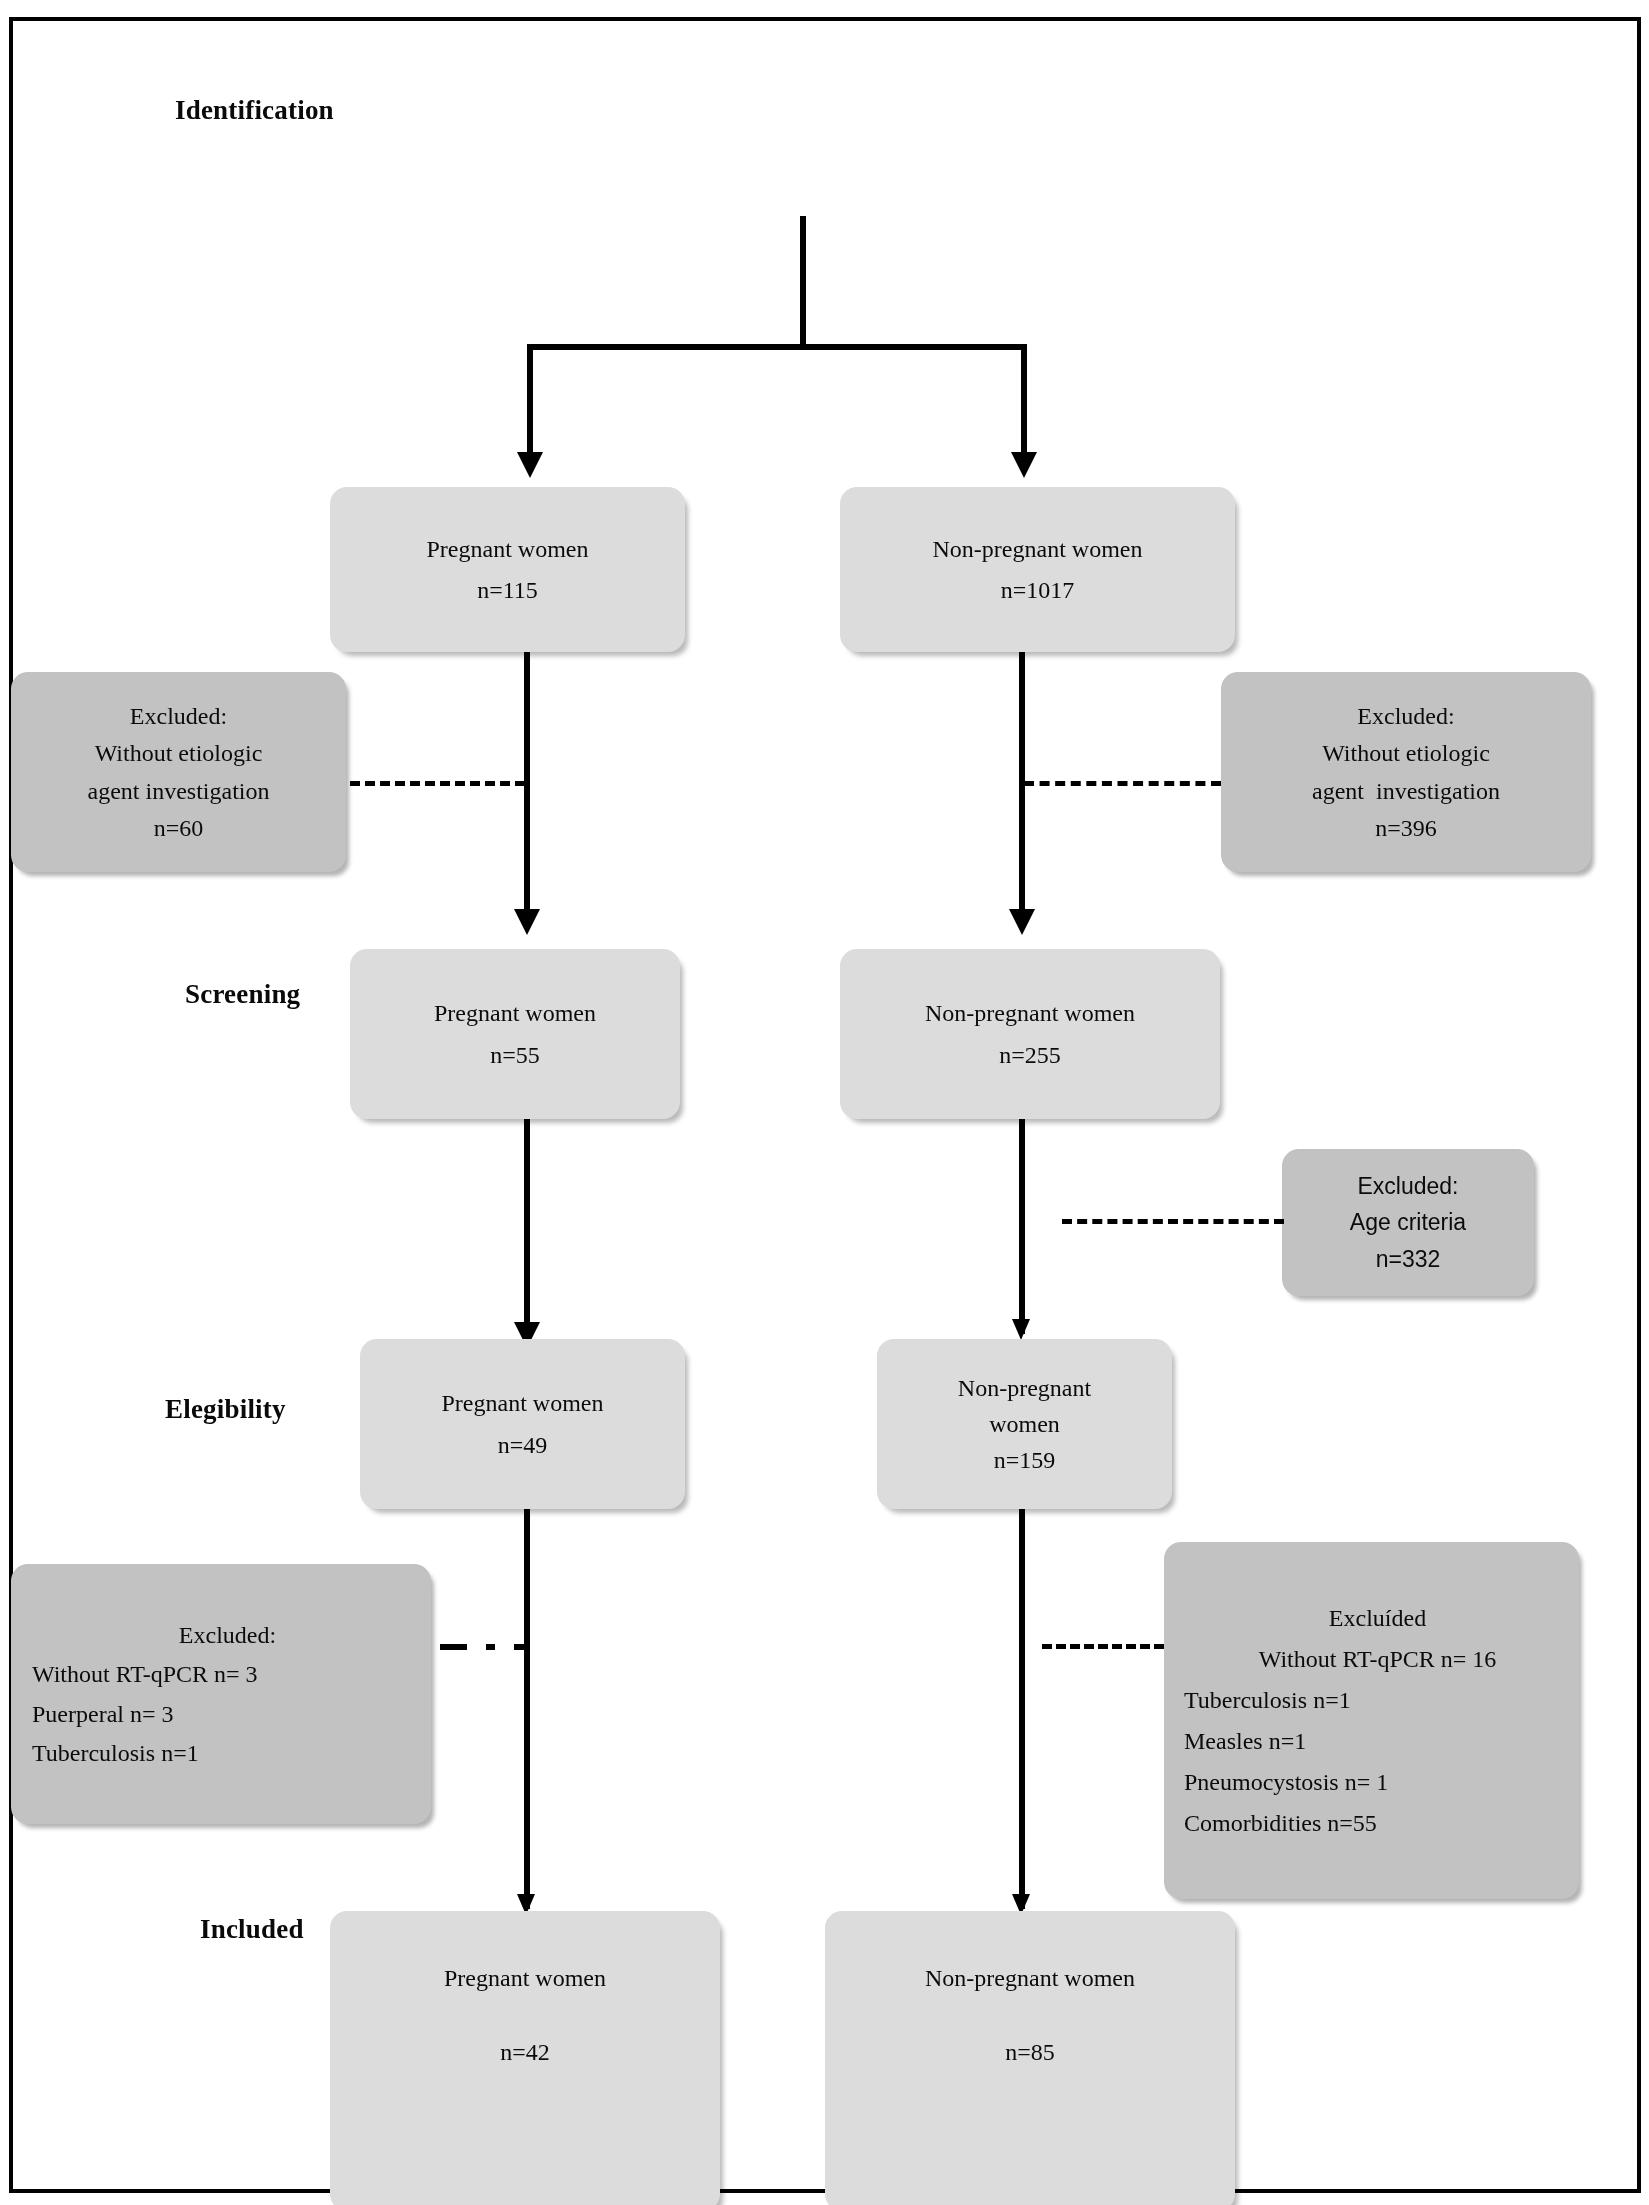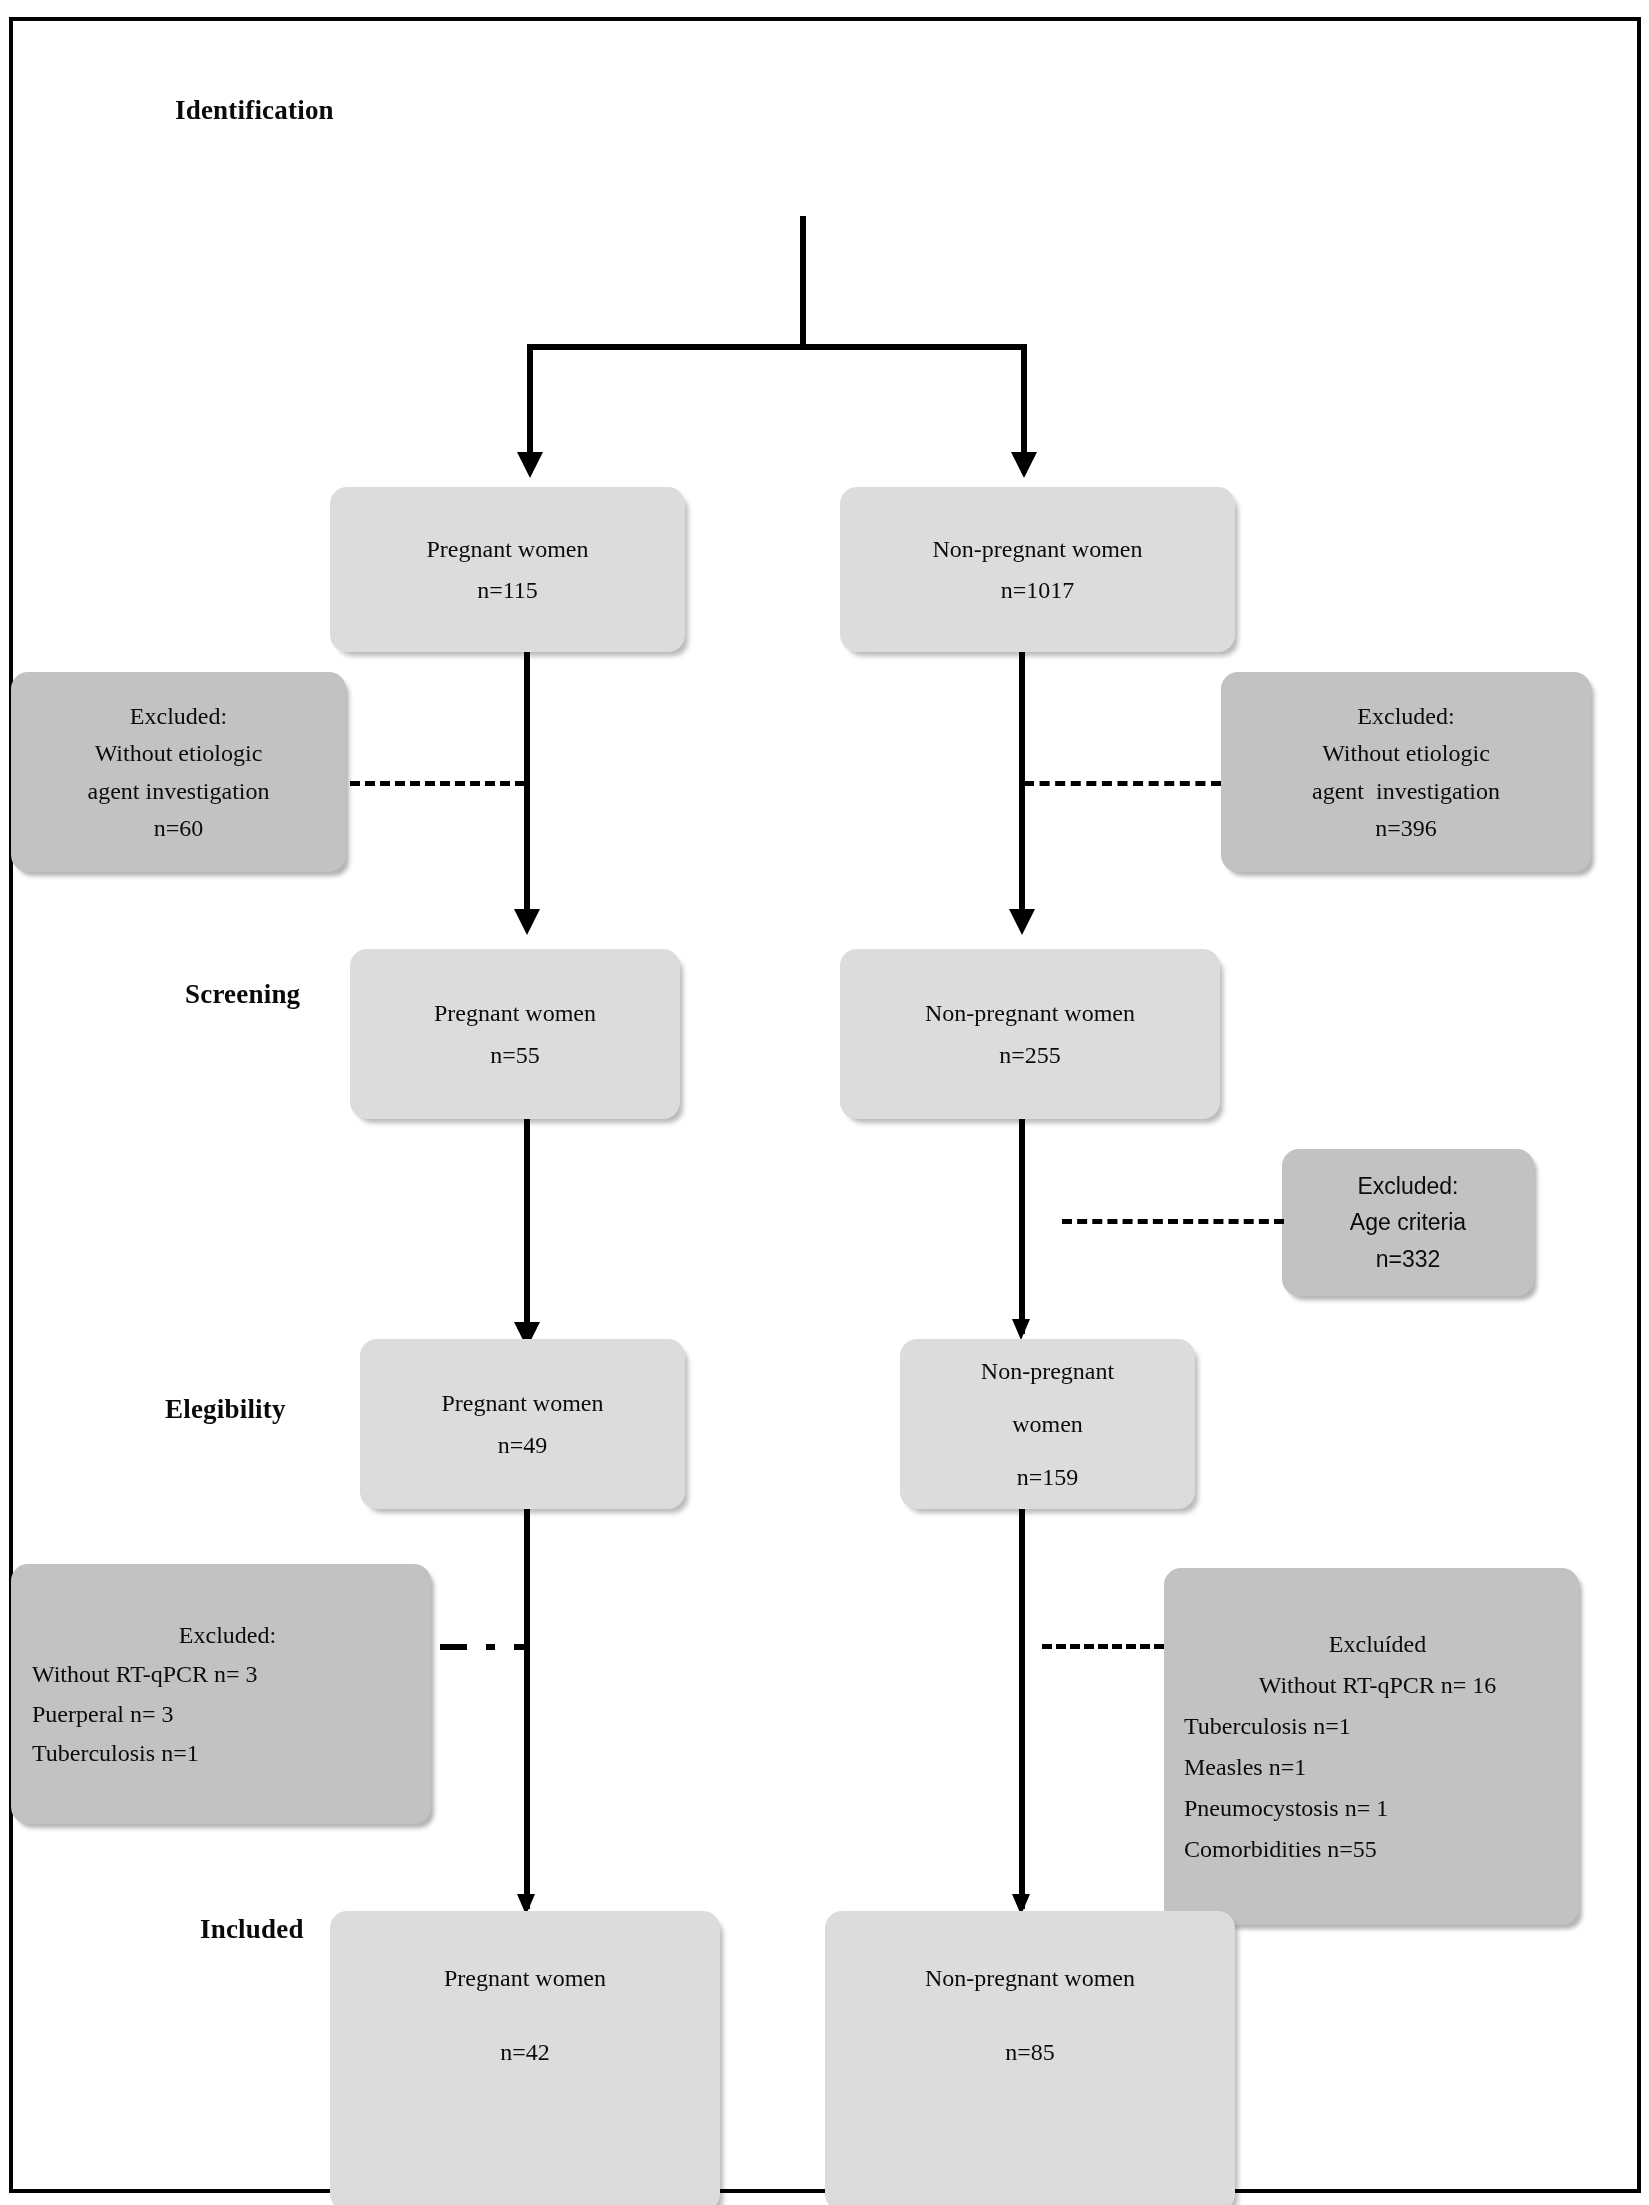"Non-pregnant" div.box { gap: 19px -> 2px; margin-left: 23px -> none }
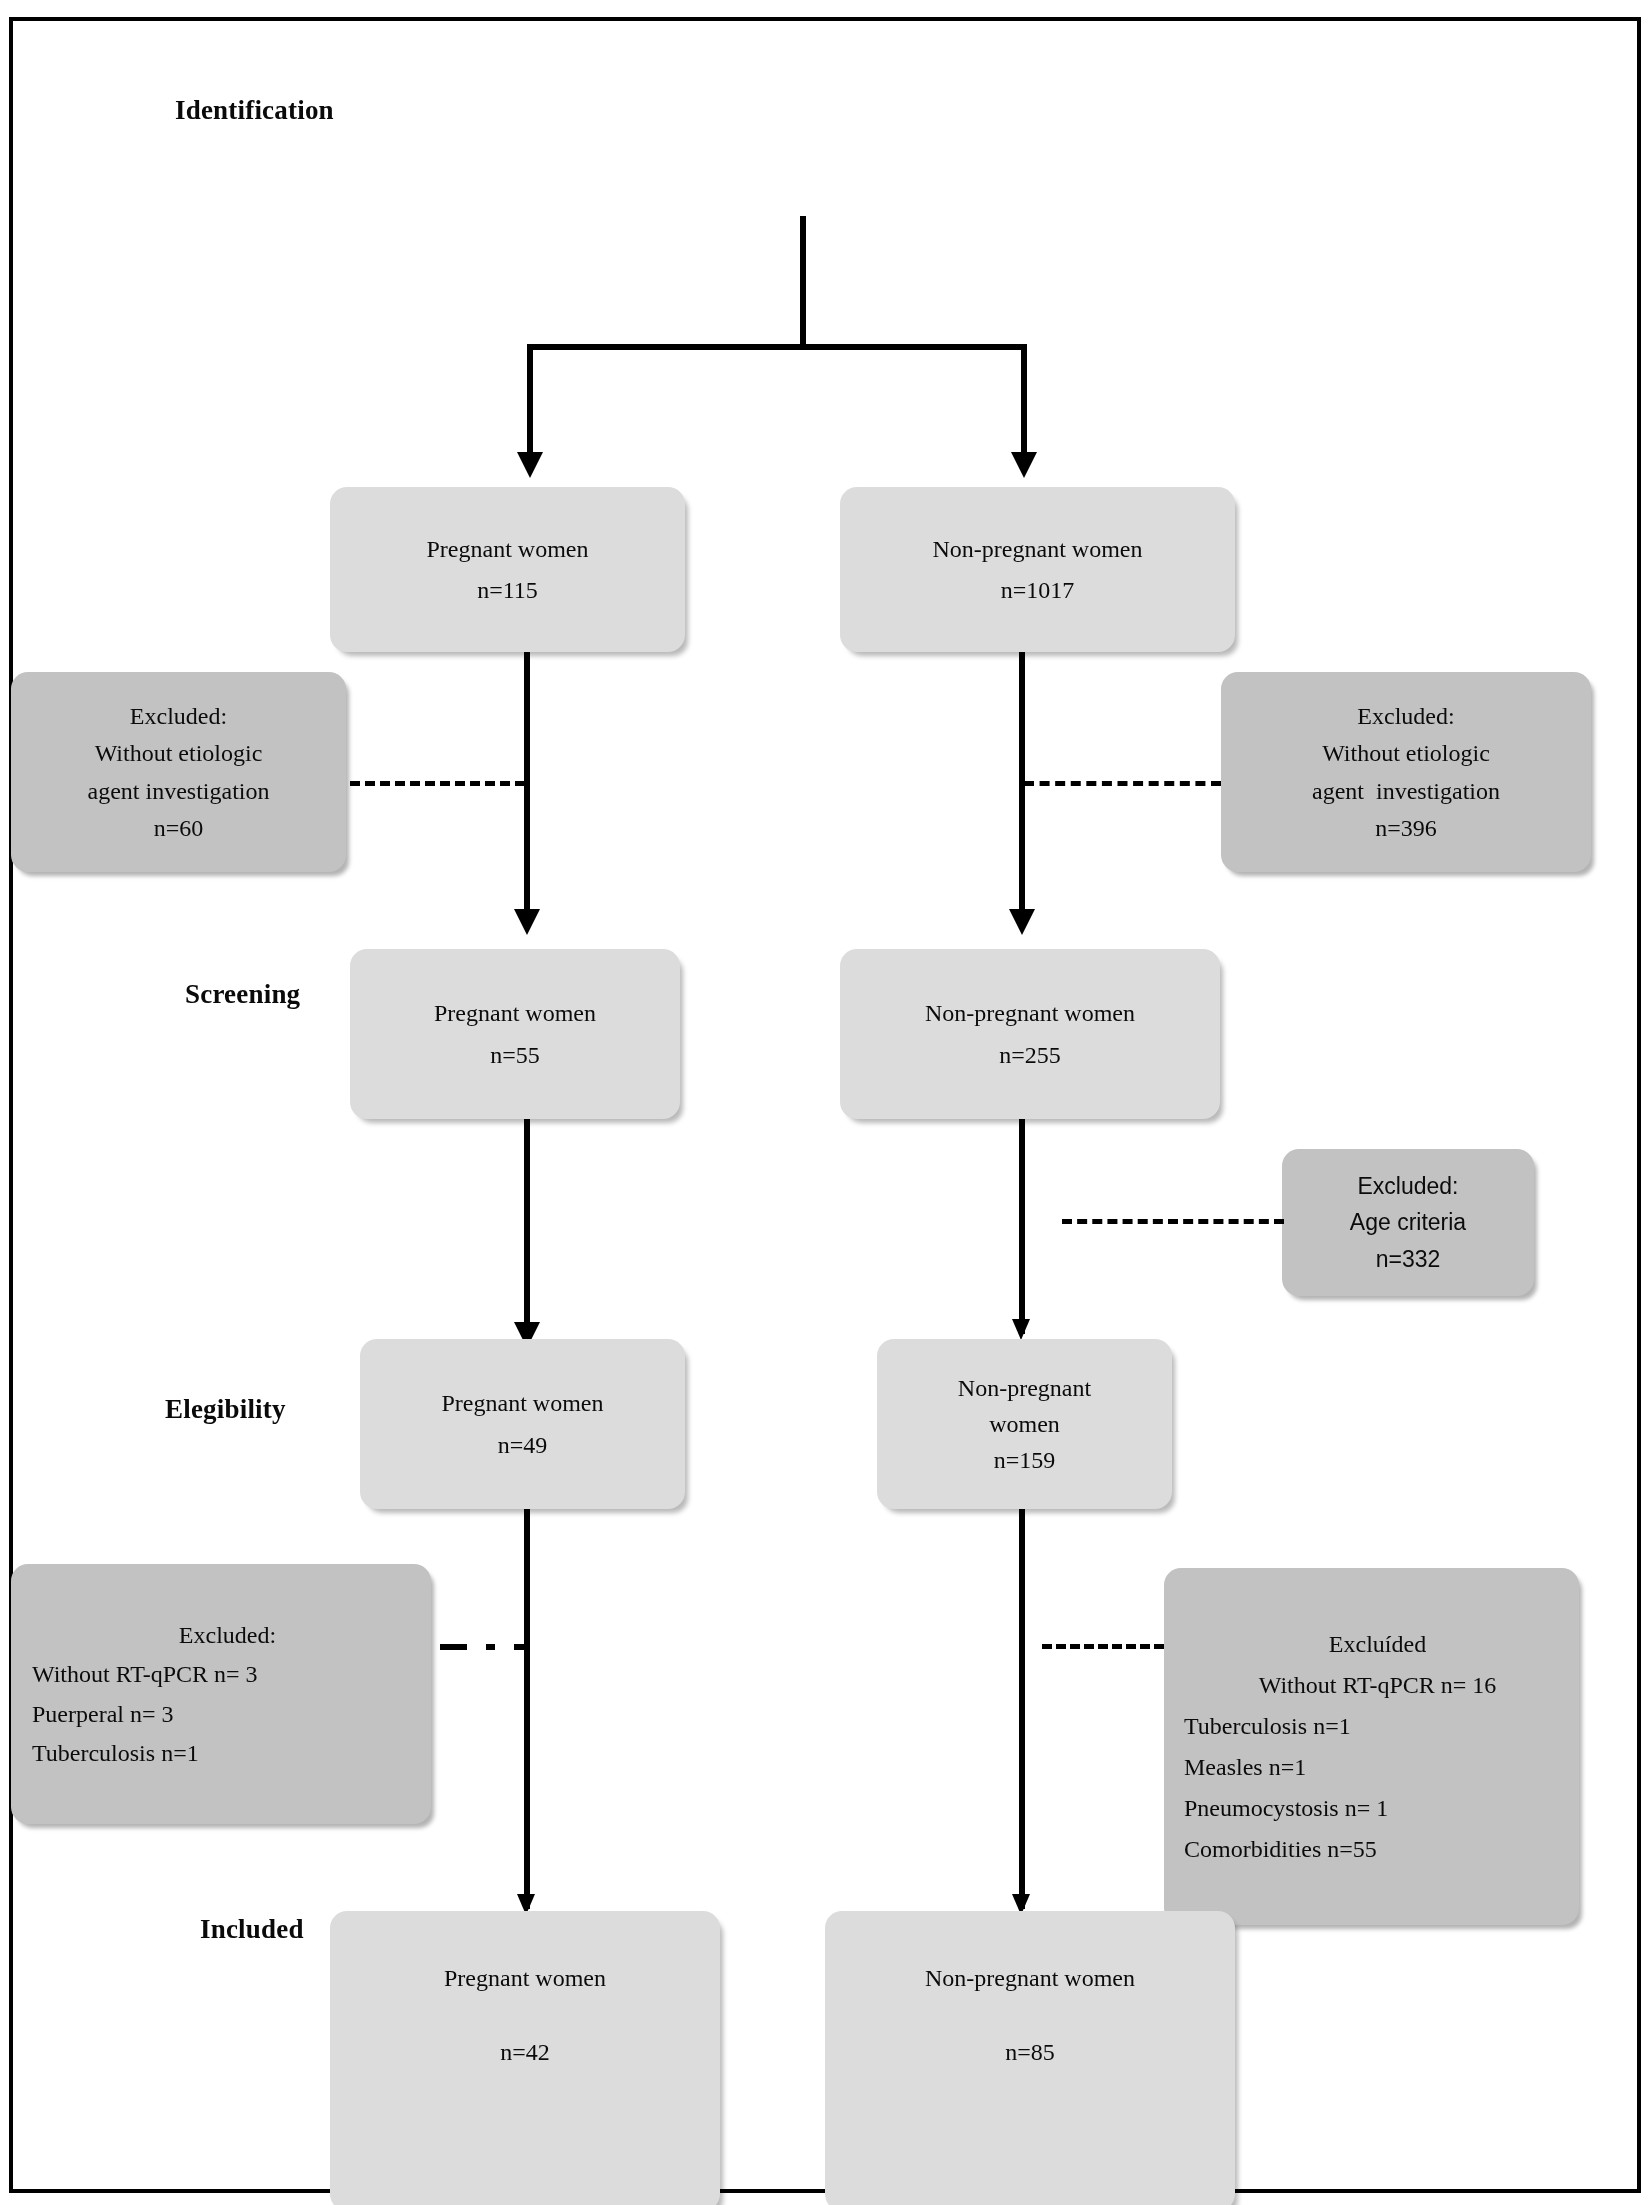"Excluíded" div.box { margin-top: 26px -> none }
